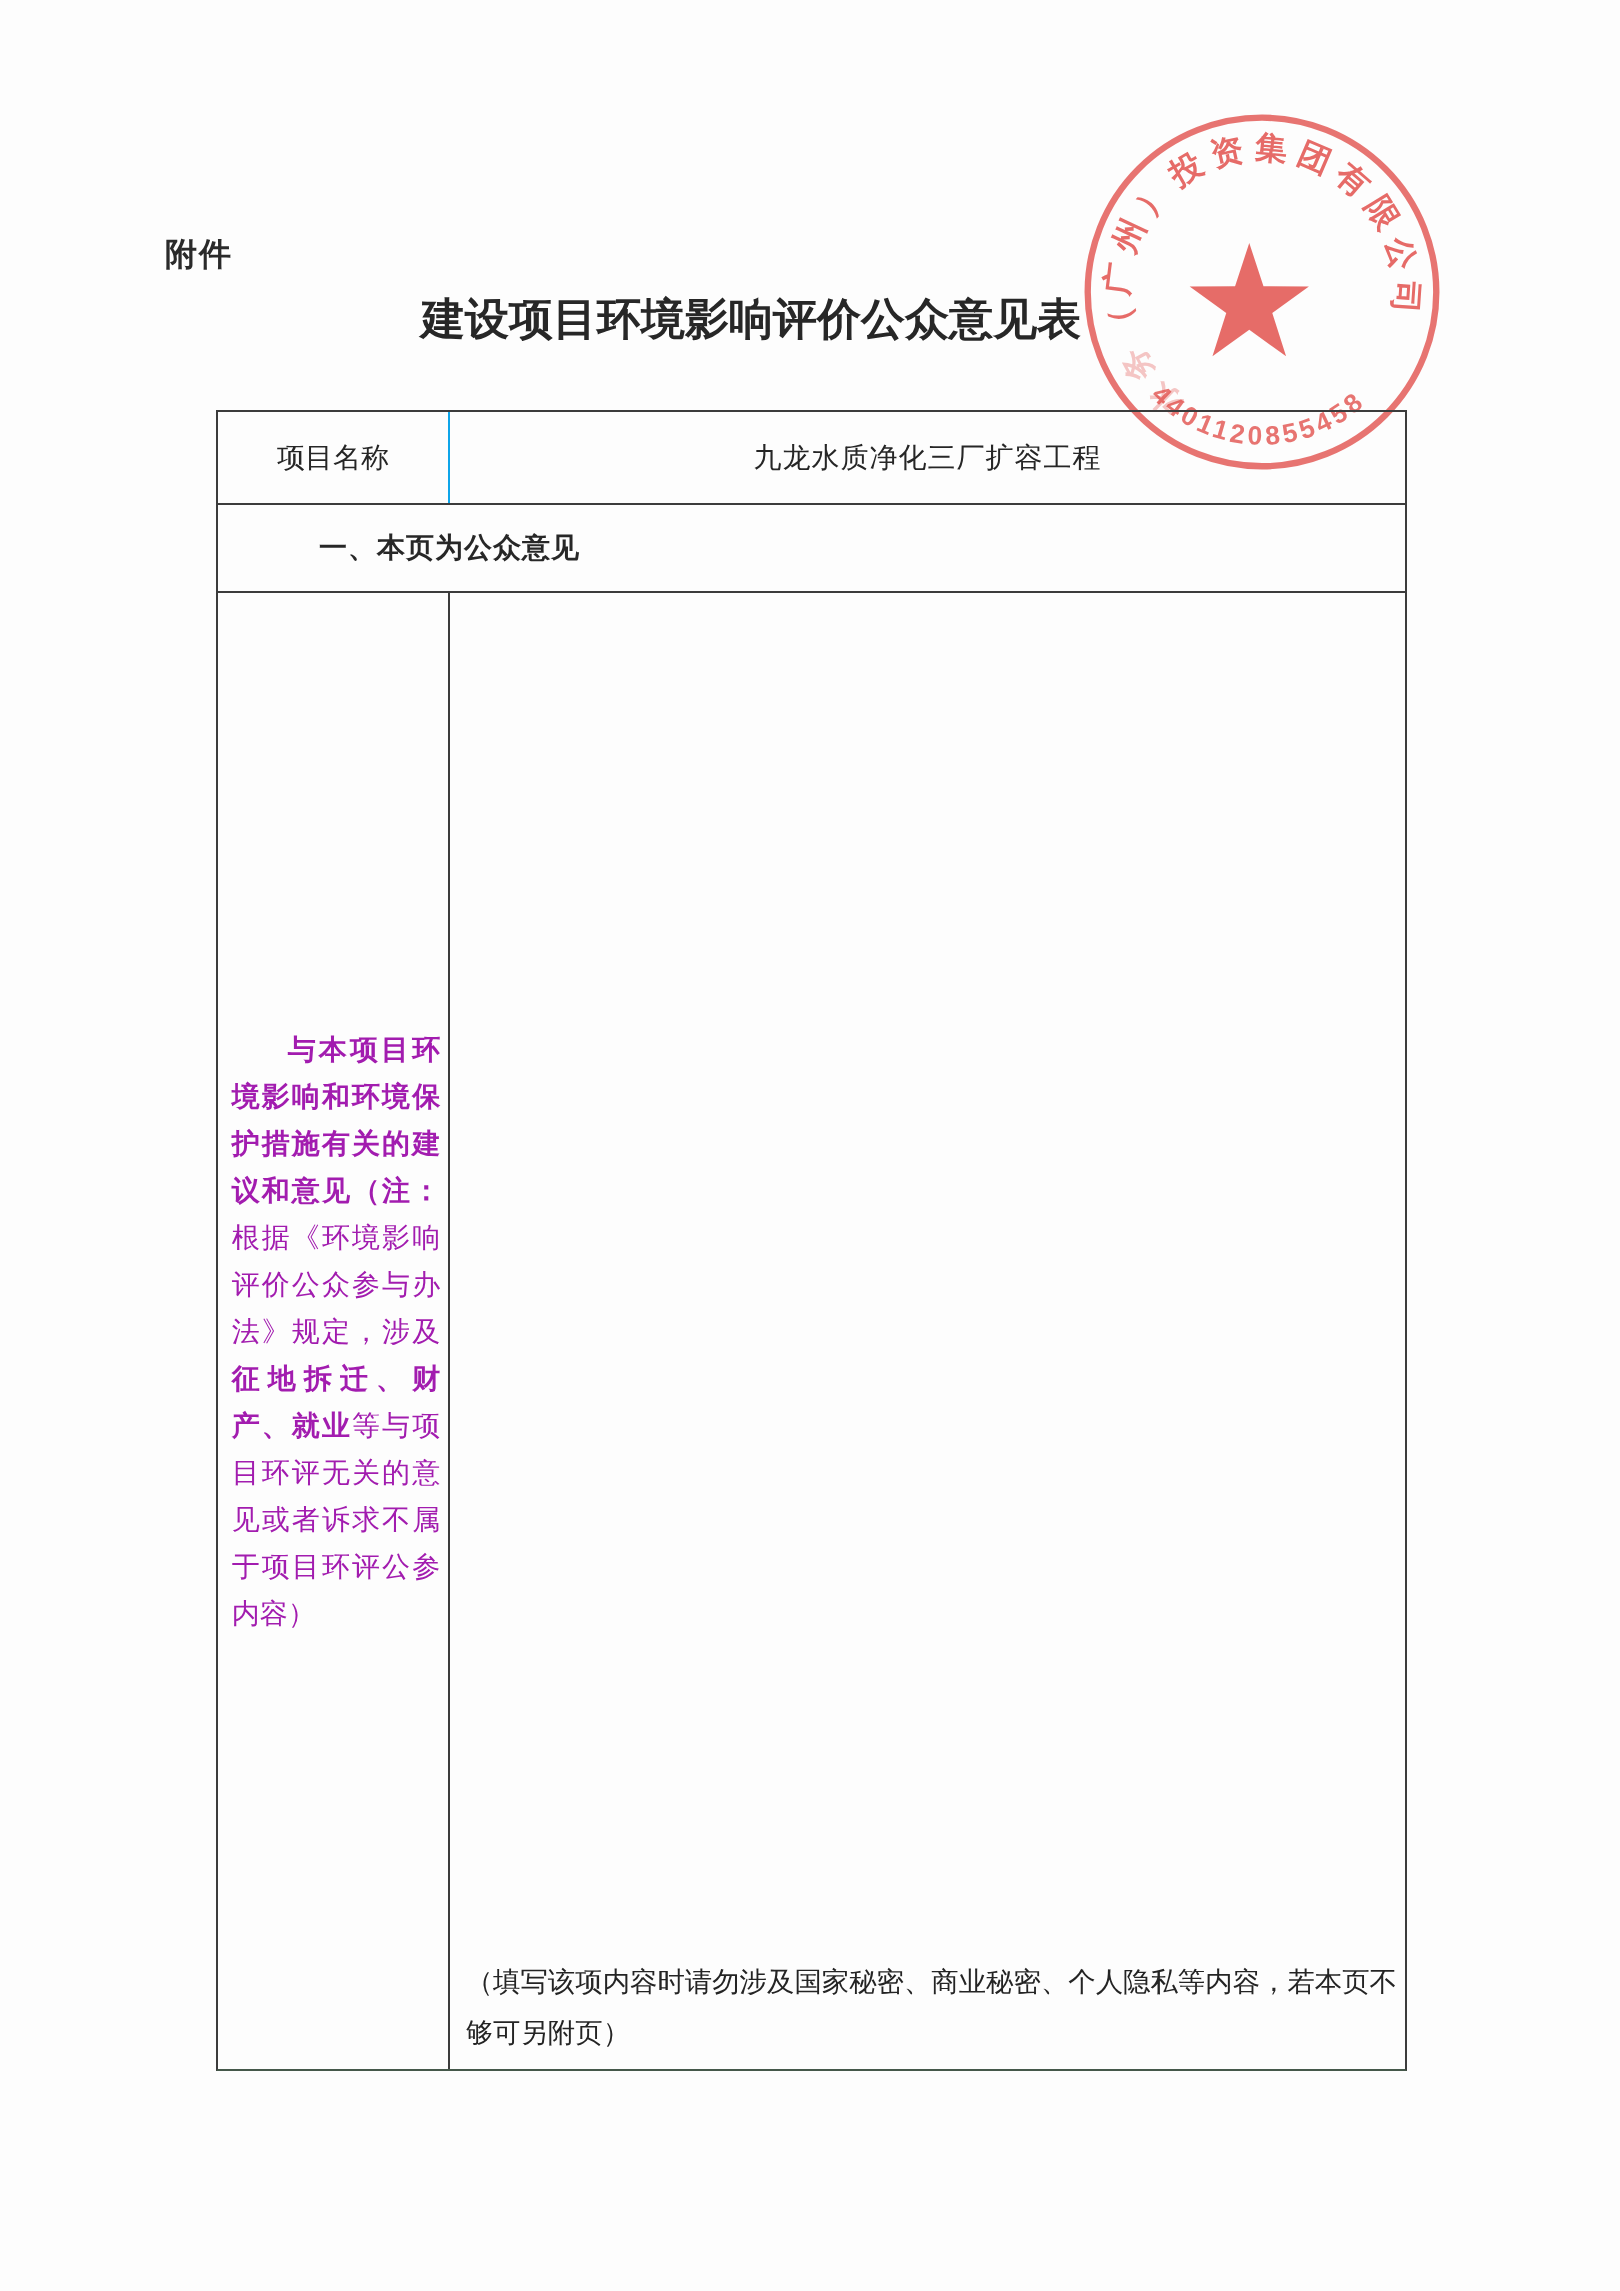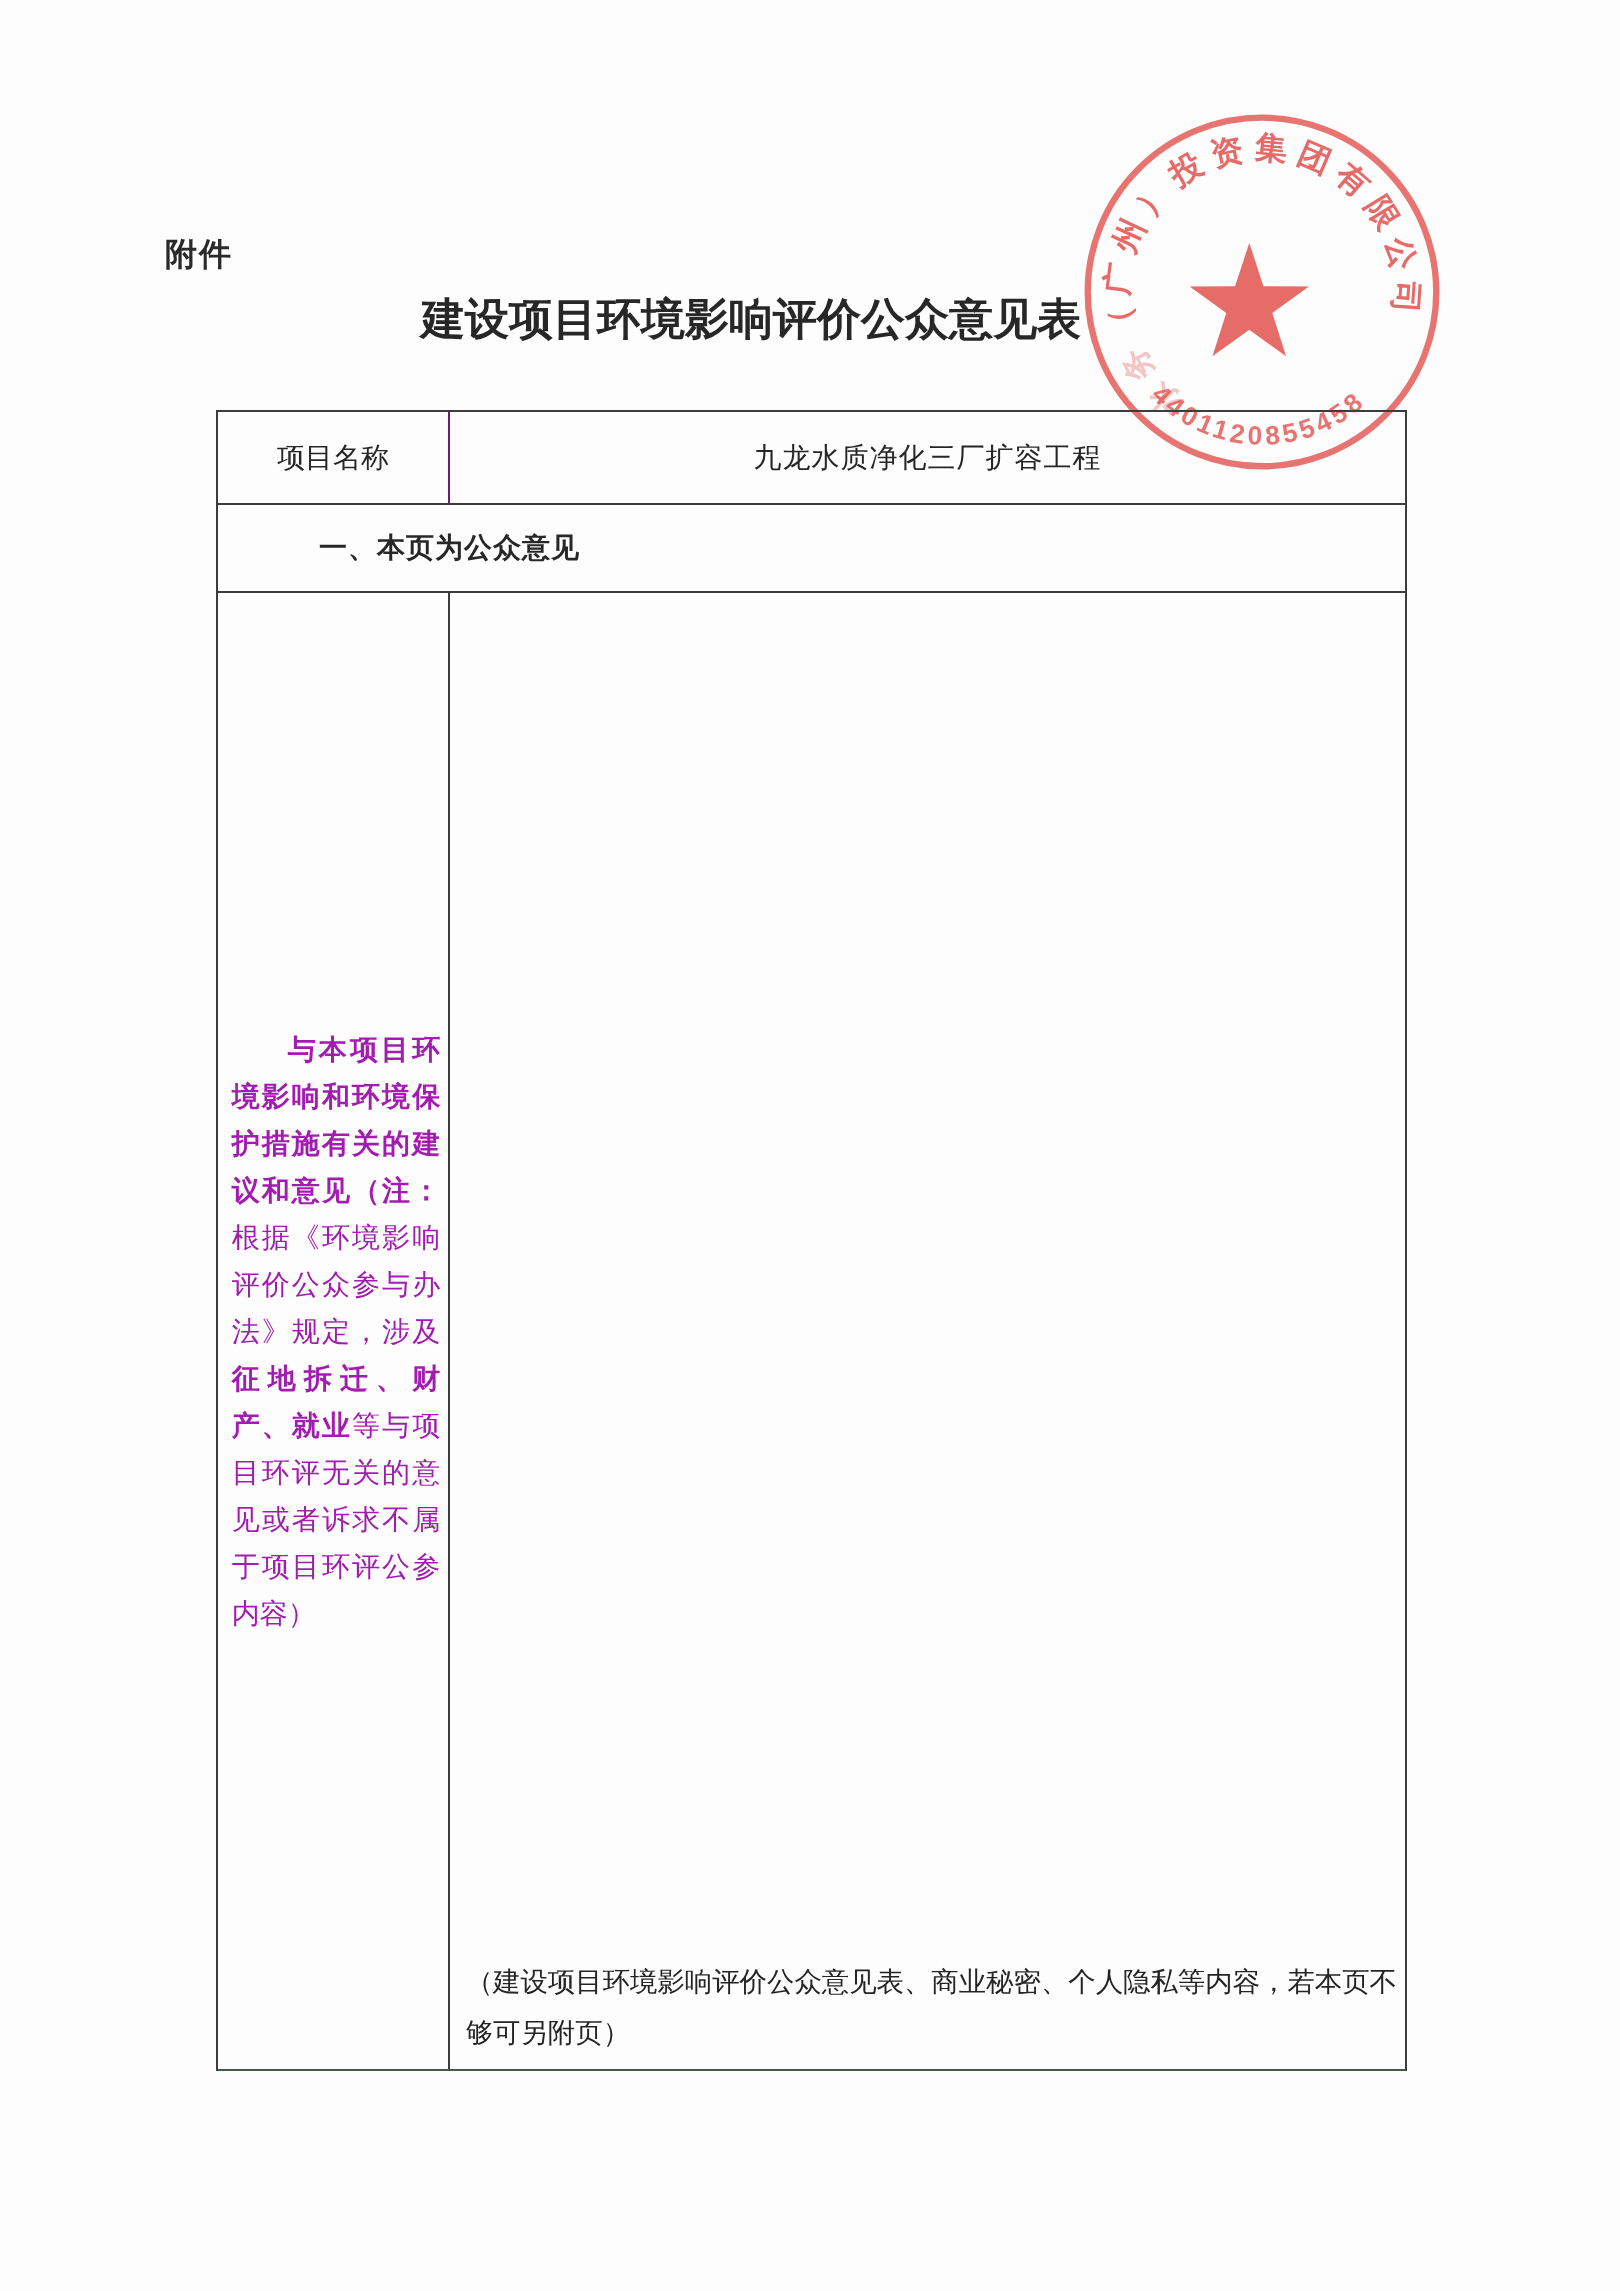"项目名称" .cell-label { border-right: 2px solid #701a75 -> 2px solid #0ea5e9 }
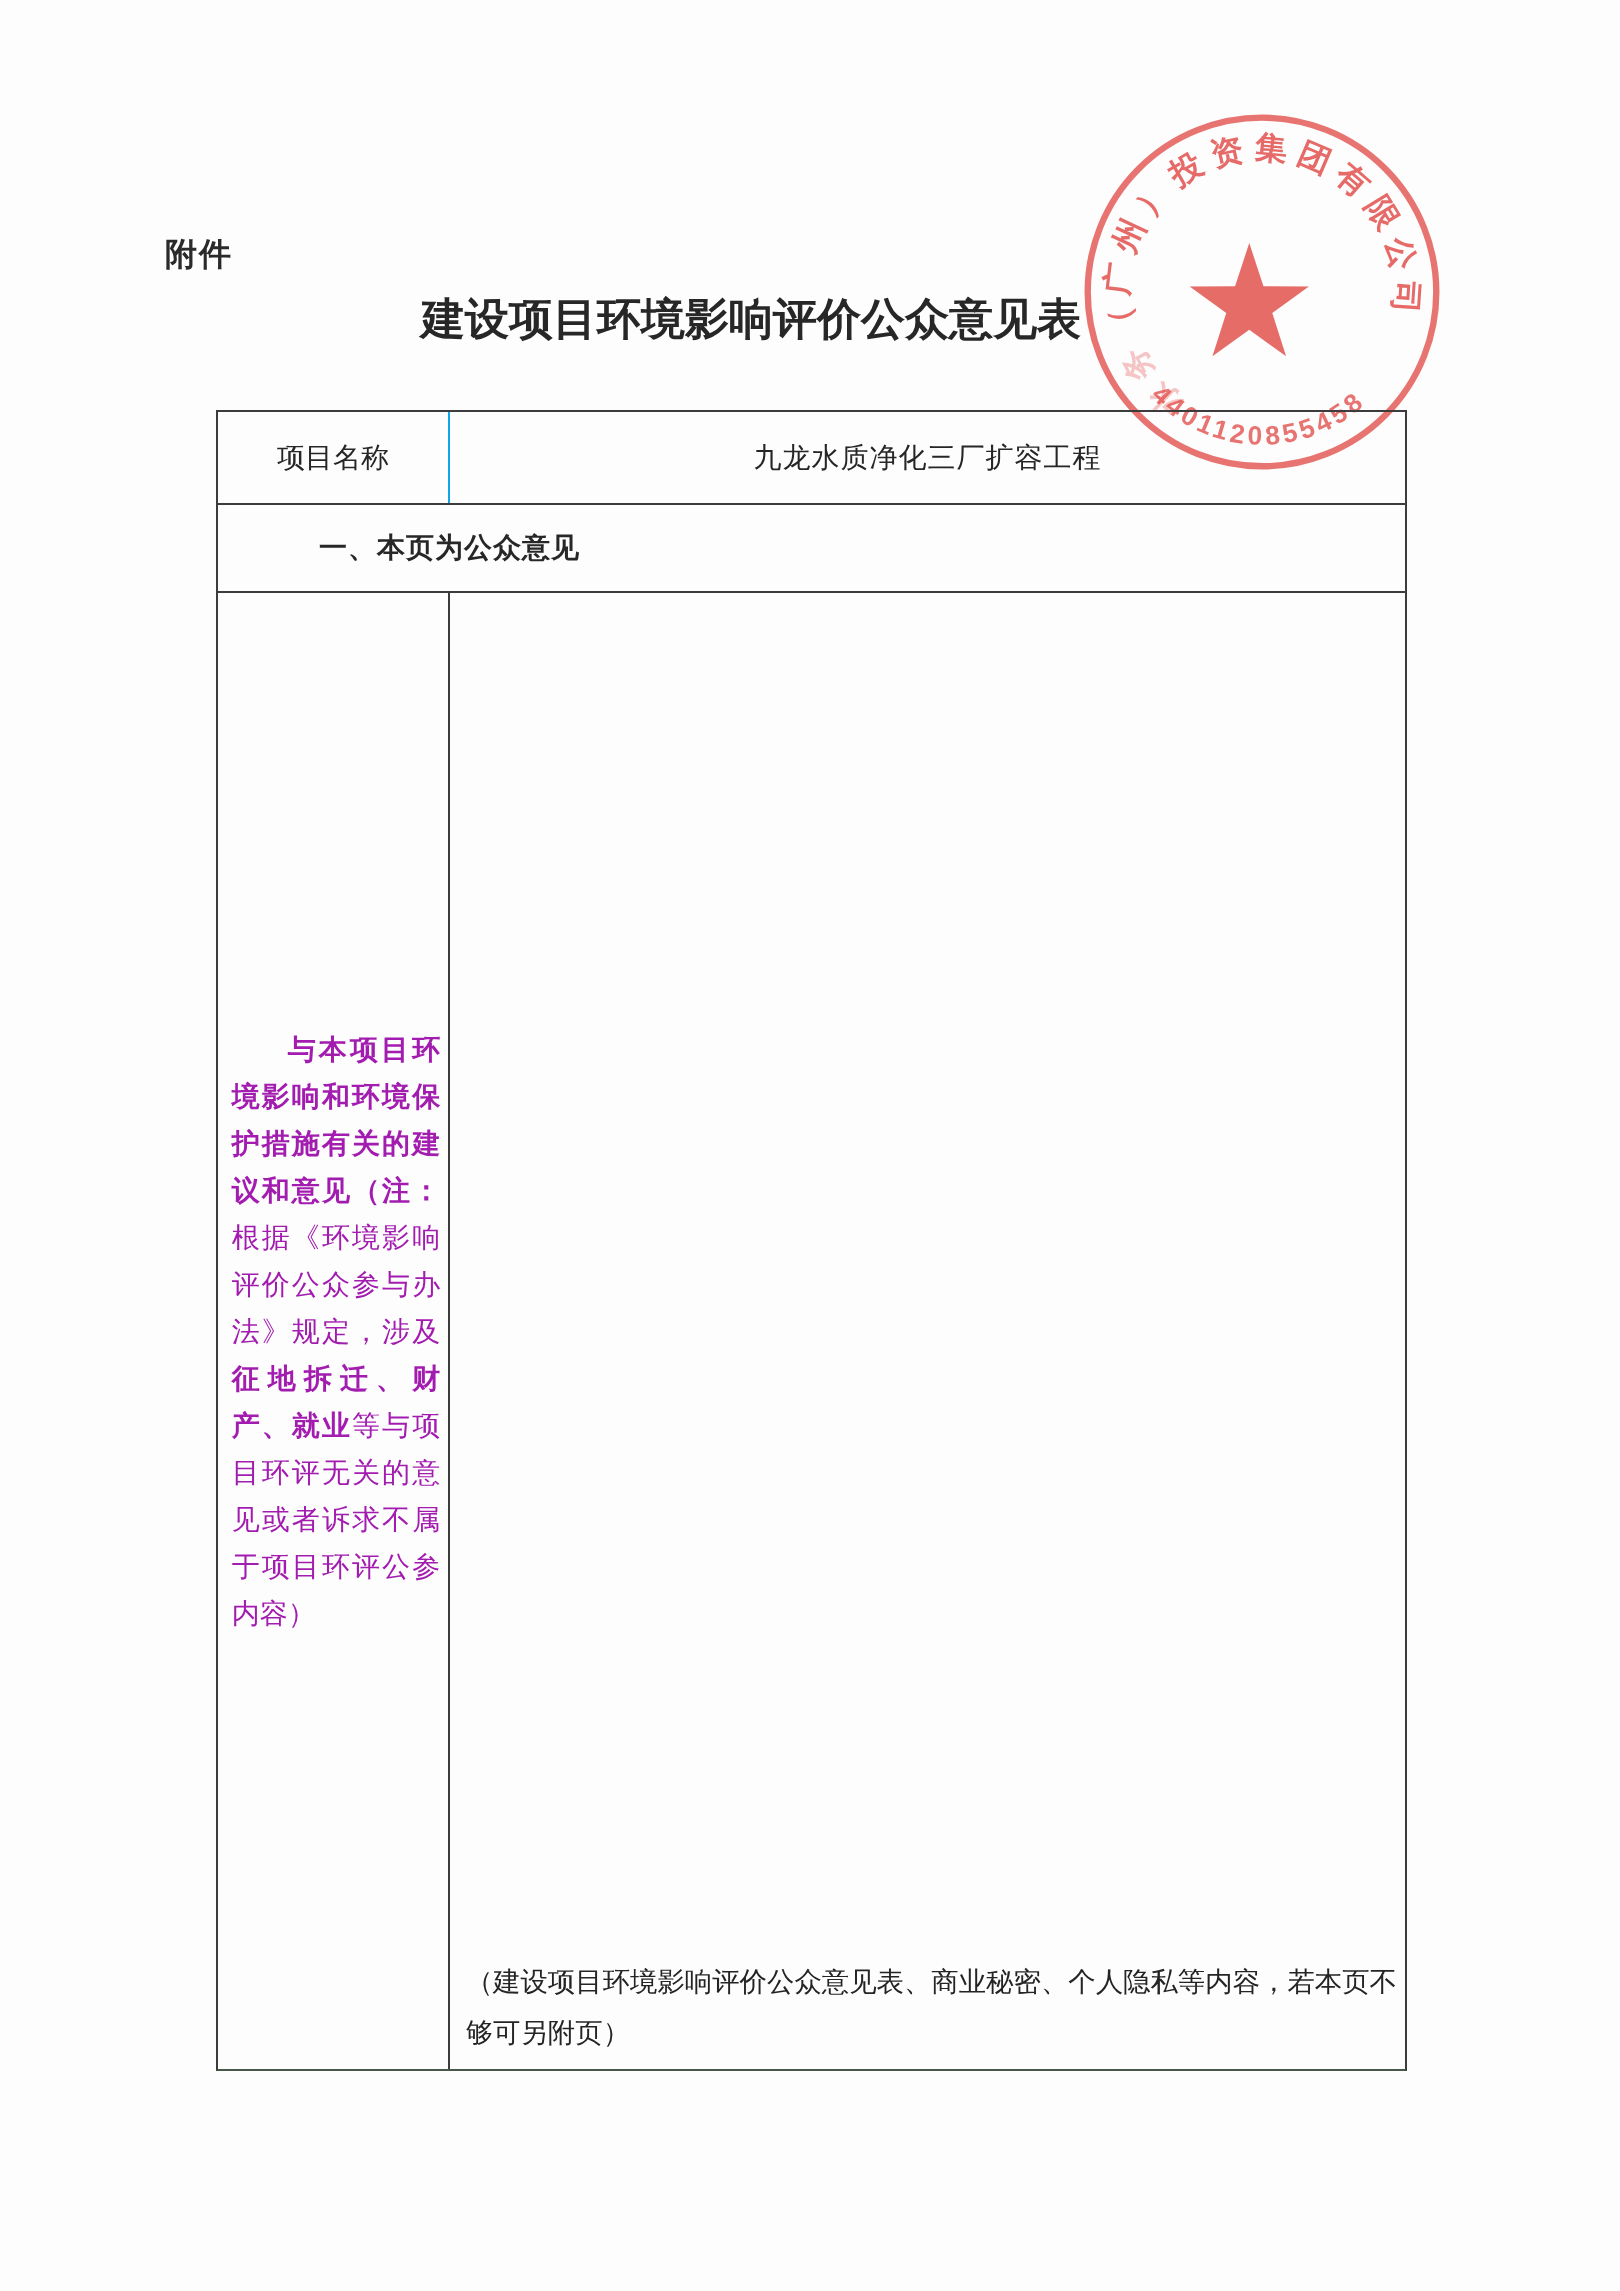"（建设项目环境影响评价公众意见表、商业秘密、个人隐私等内容，若本页不够可另附页）" p.opinion-note { text: 建设项目环境影响评价公众意见表 -> 填写该项内容时请勿涉及国家秘密 }
